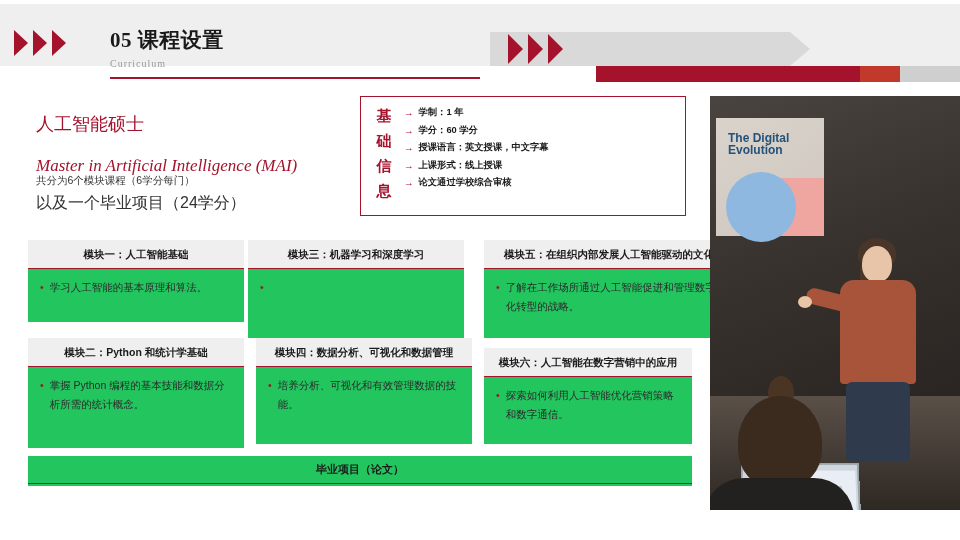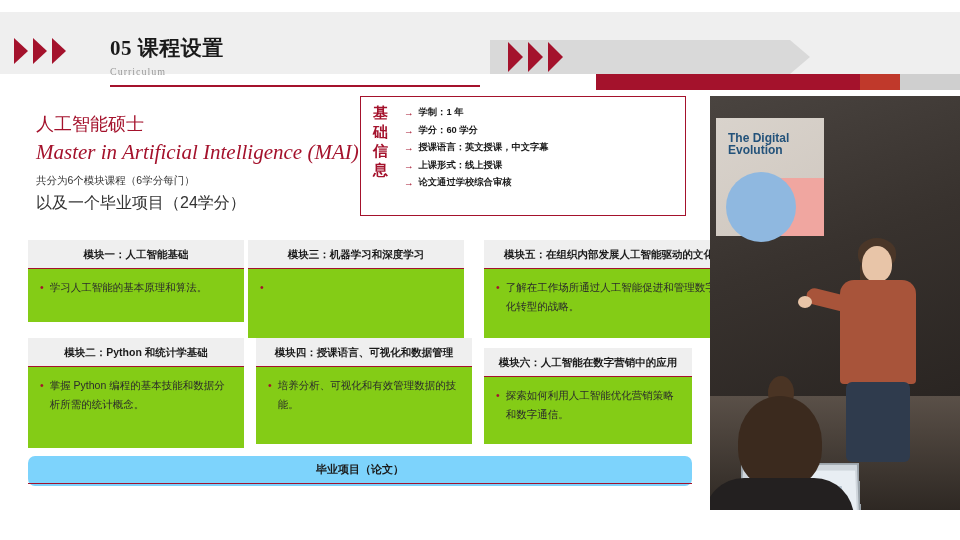"05 课程设置" .header { top: 12px -> 4px }
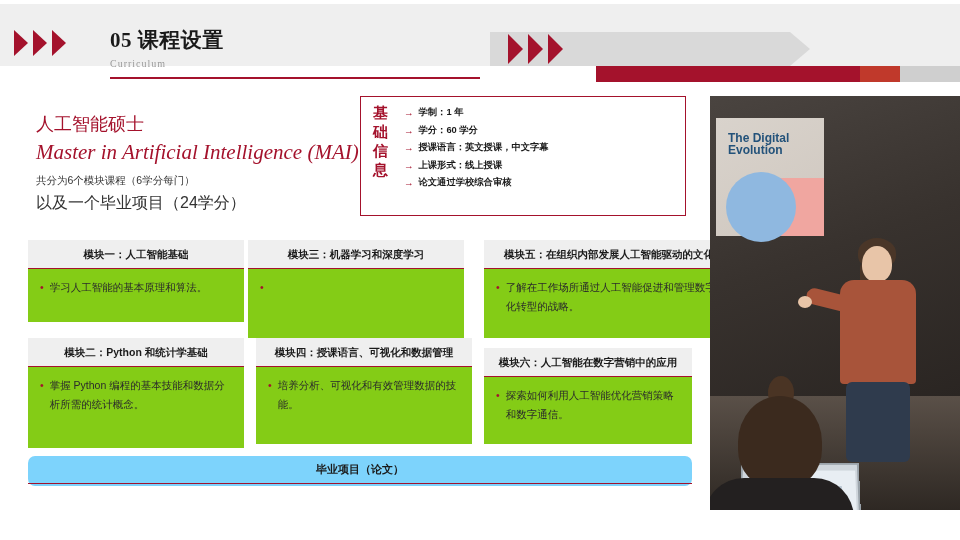"基础信息" .infobox-label { line-height: 19px -> 25px; text-align: left -> center }
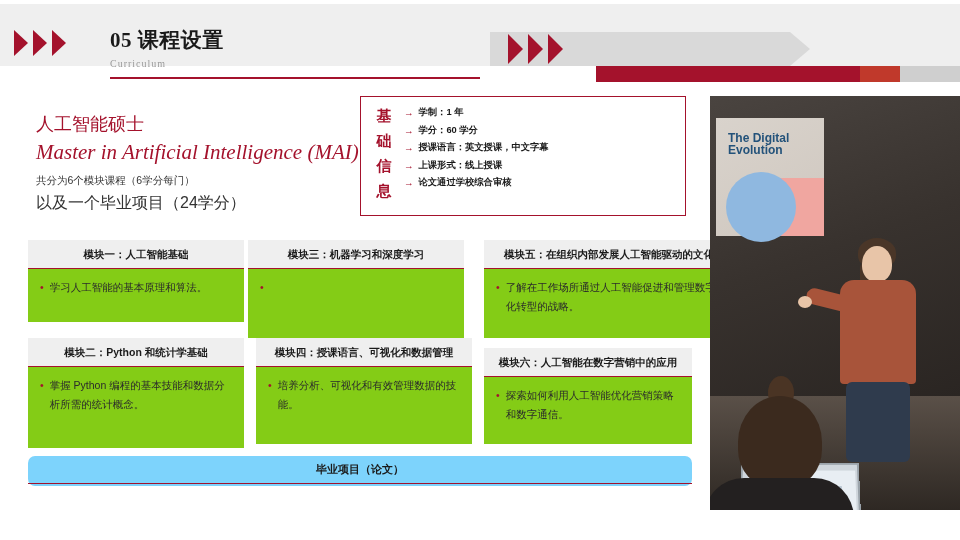"Master in Artificial Intelligence (MAI)" .prog-title-en { font-size: 21px -> 17px; top: 140px -> 156px }
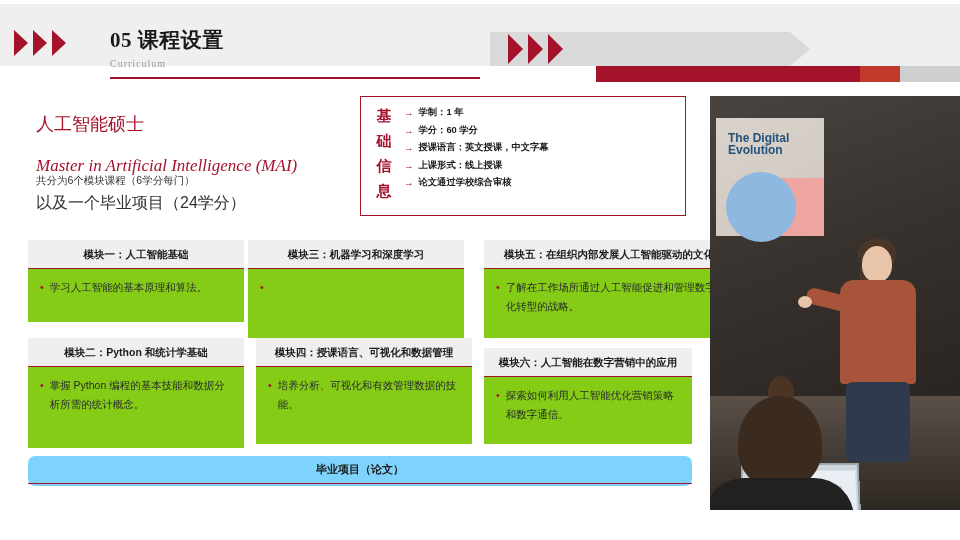"模块一：人工智能基础" .card { background: #84cc16 -> #22c55e }
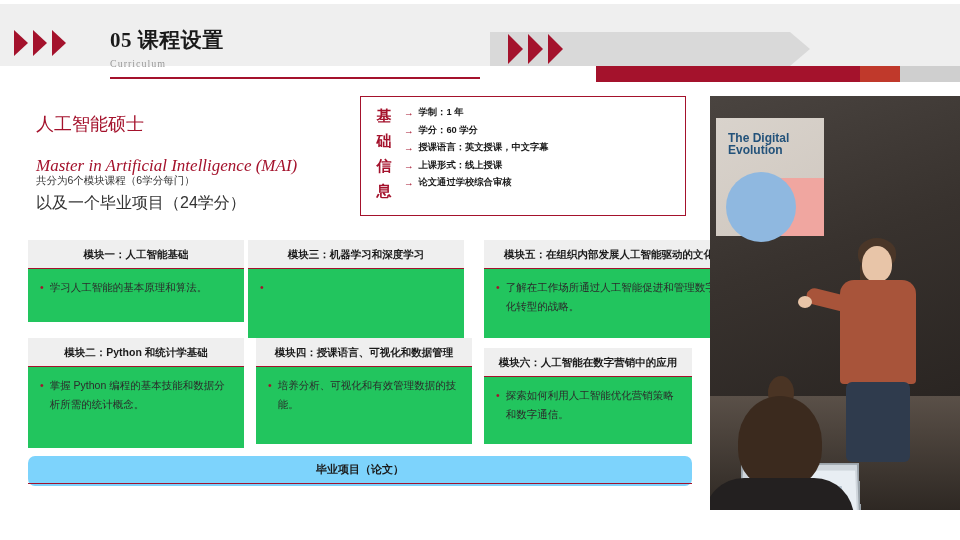"模块四：授课语言、可视化和数据管理" div.card-head { text: 授课语言 -> 数据分析 }
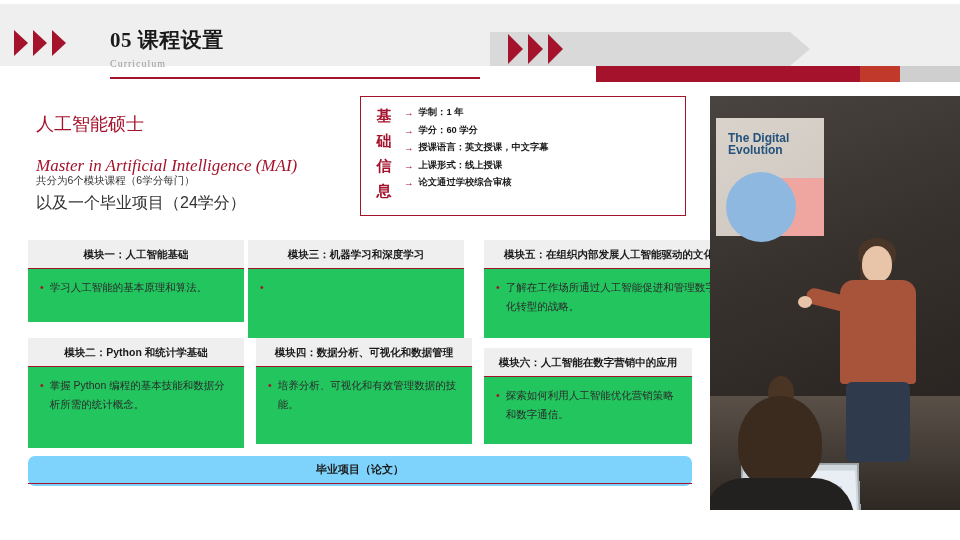"毕业项目（论文）" .grad-card { background: #7dd3fc -> #22c55e; border-radius: 7px -> none }
